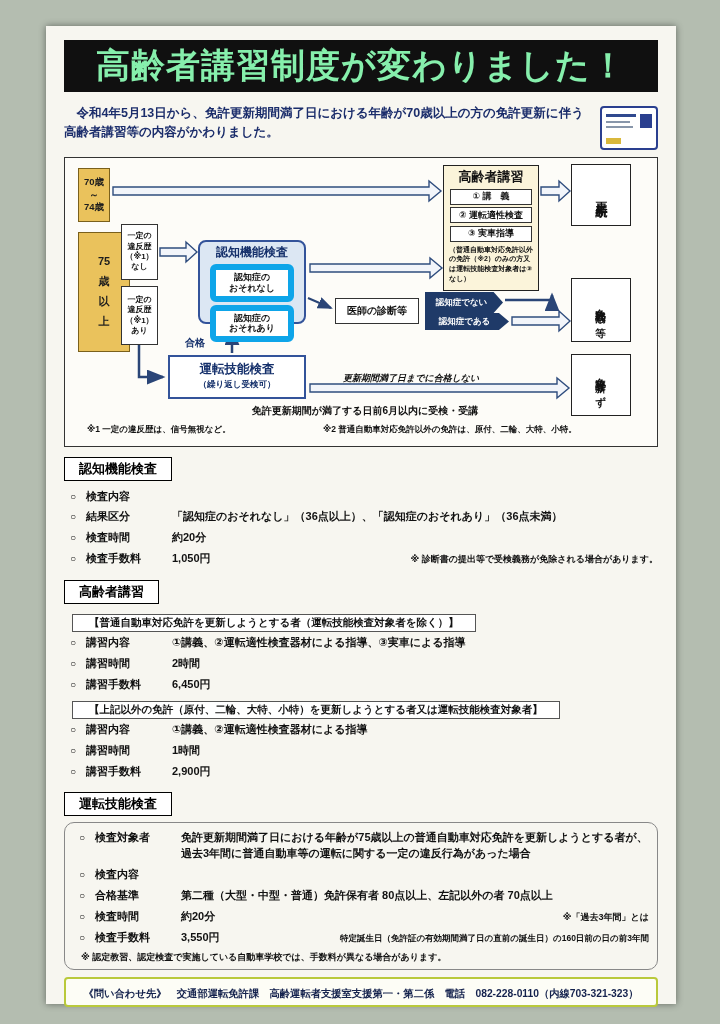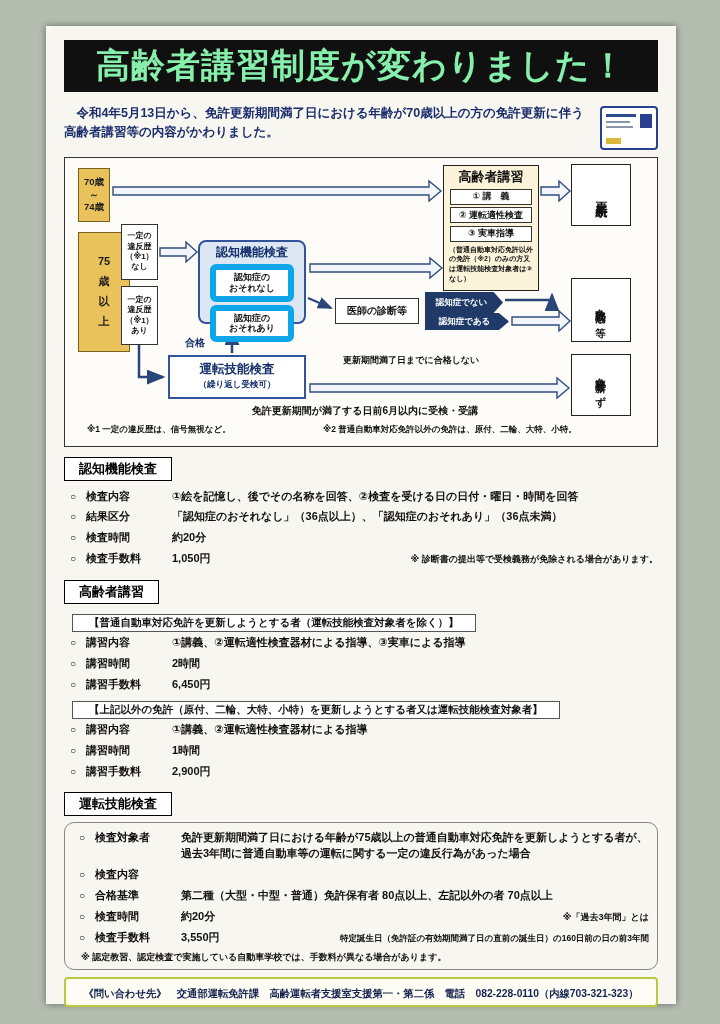"更新期間満了日までに合格しない" span.flabel { font-style: none -> italic; top: 196px -> 214px }
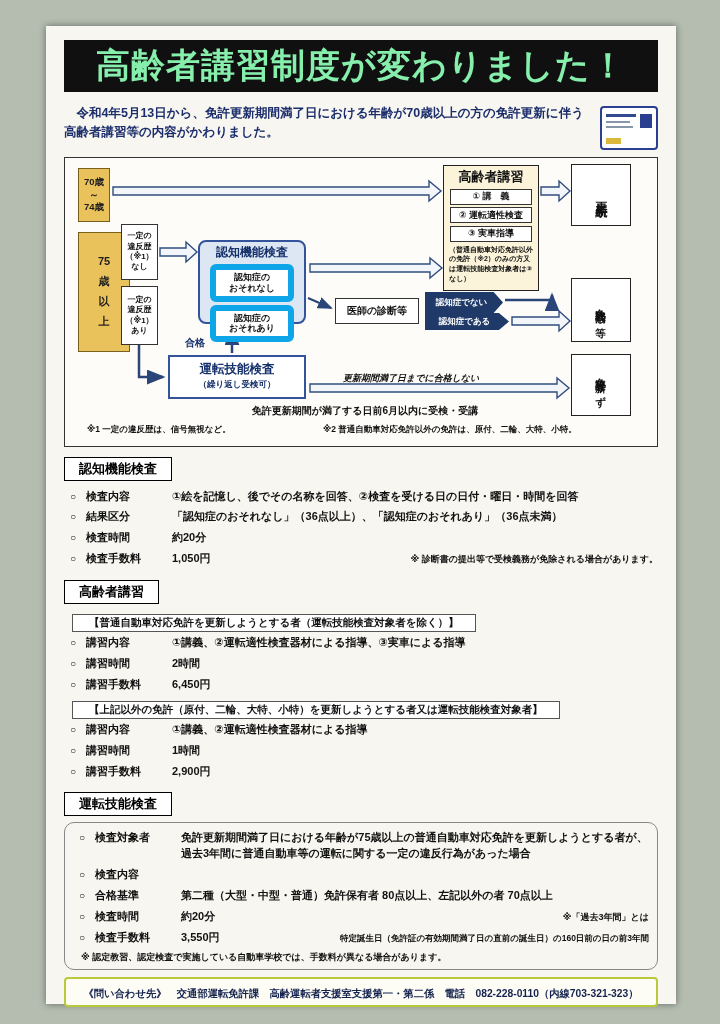"①絵を記憶し、後でその名称を回答、②検査を受ける日の日付・曜日・時間を回答" span.val { html: <span>①絵を記憶し、後でその名称を回答、②検査を受ける日の日付・曜日・時間を回答</span> -> none }
